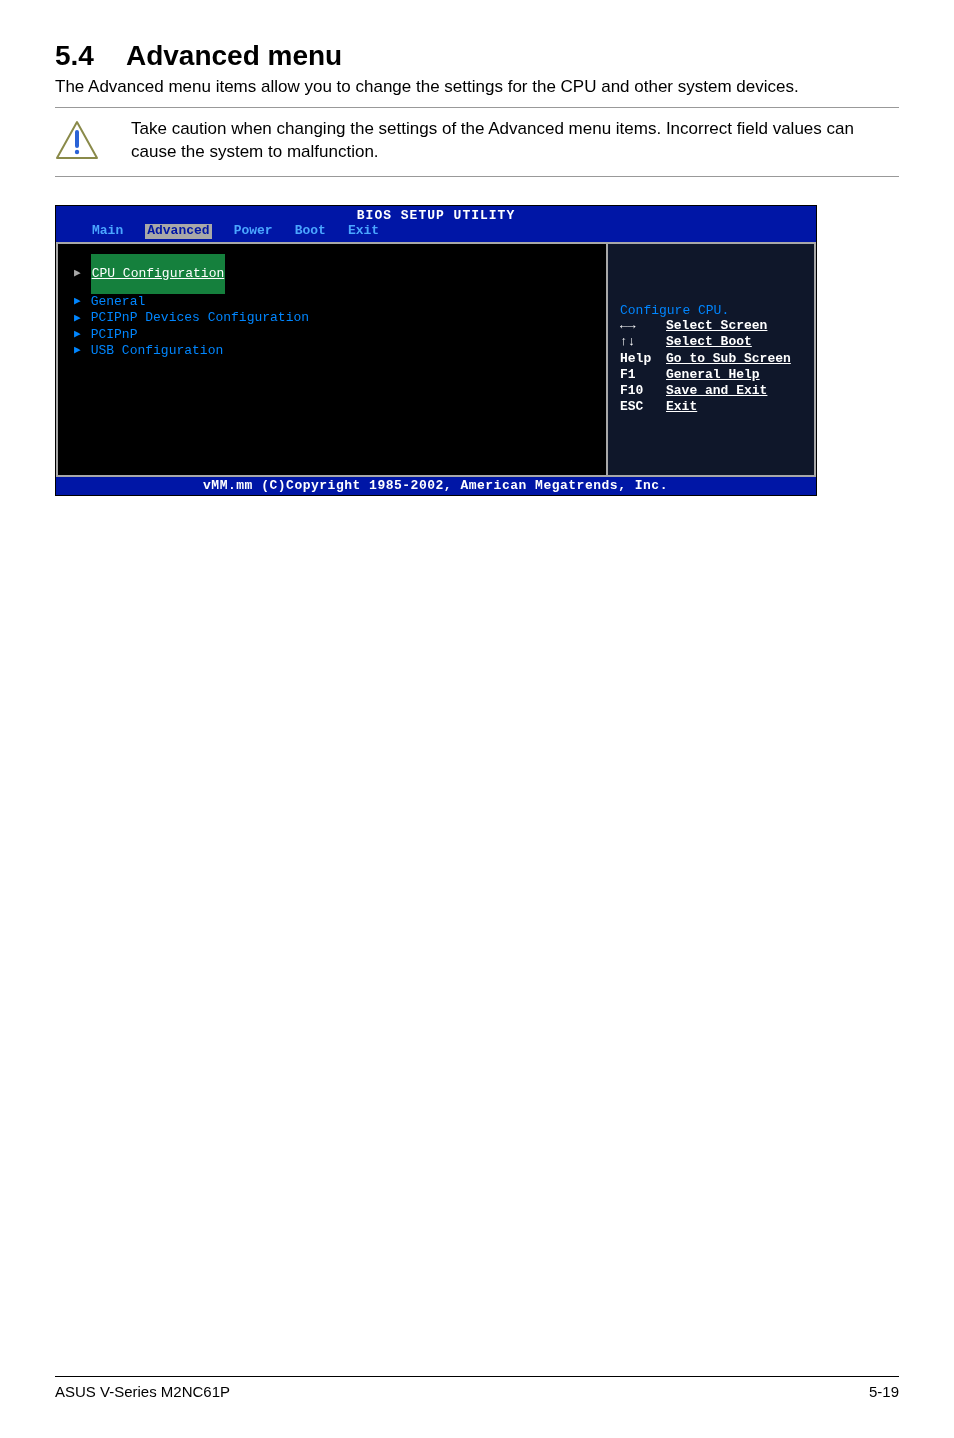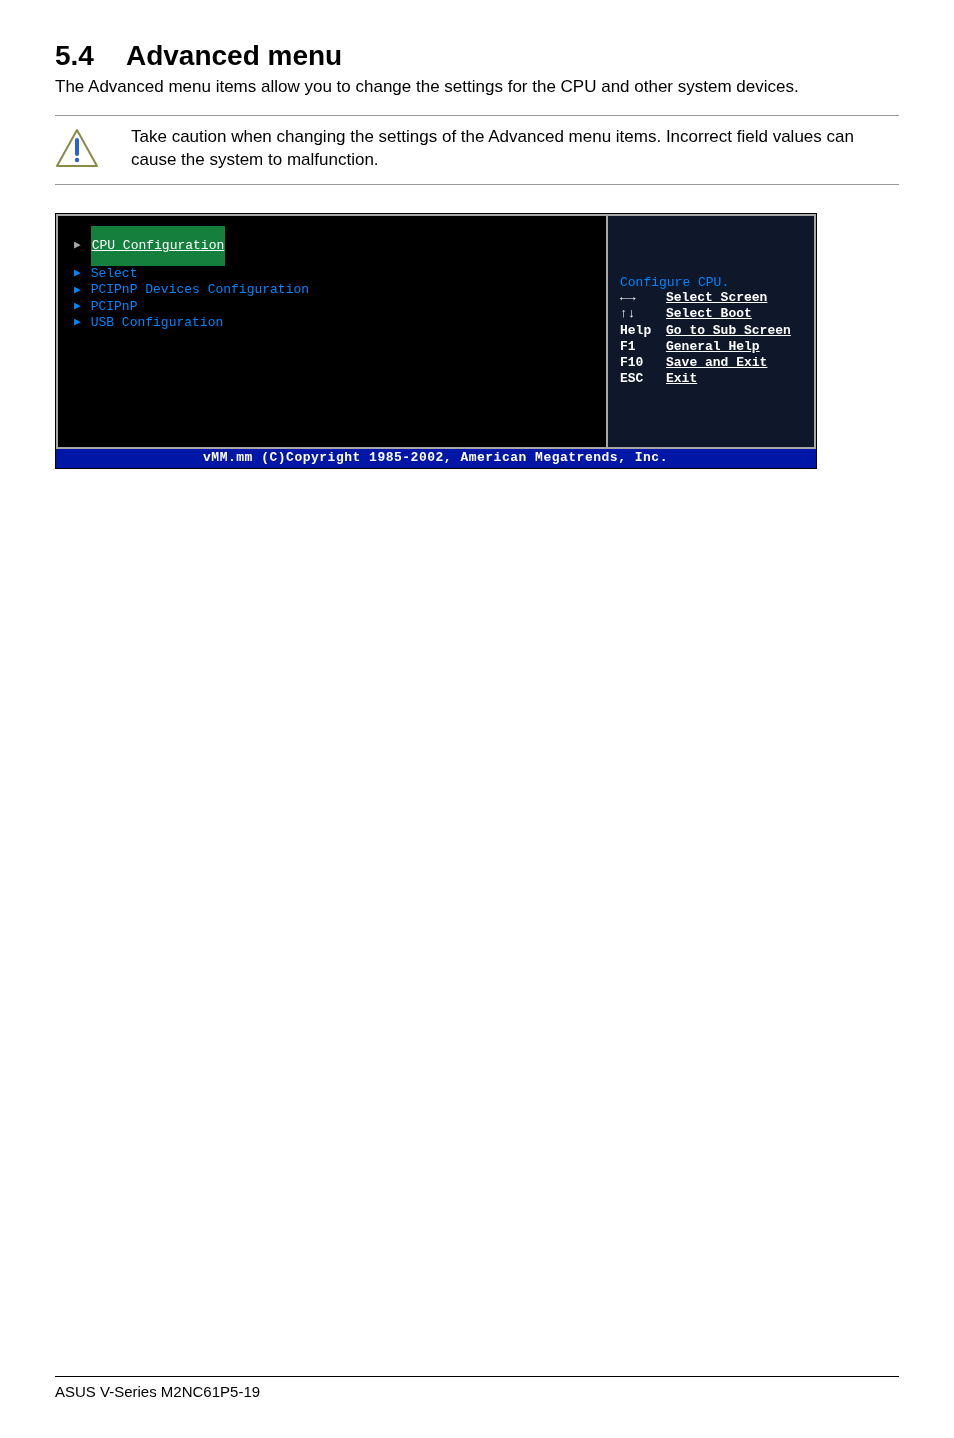"The Advanced menu items allow" .intro-text { margin-bottom: 16px -> 8px }
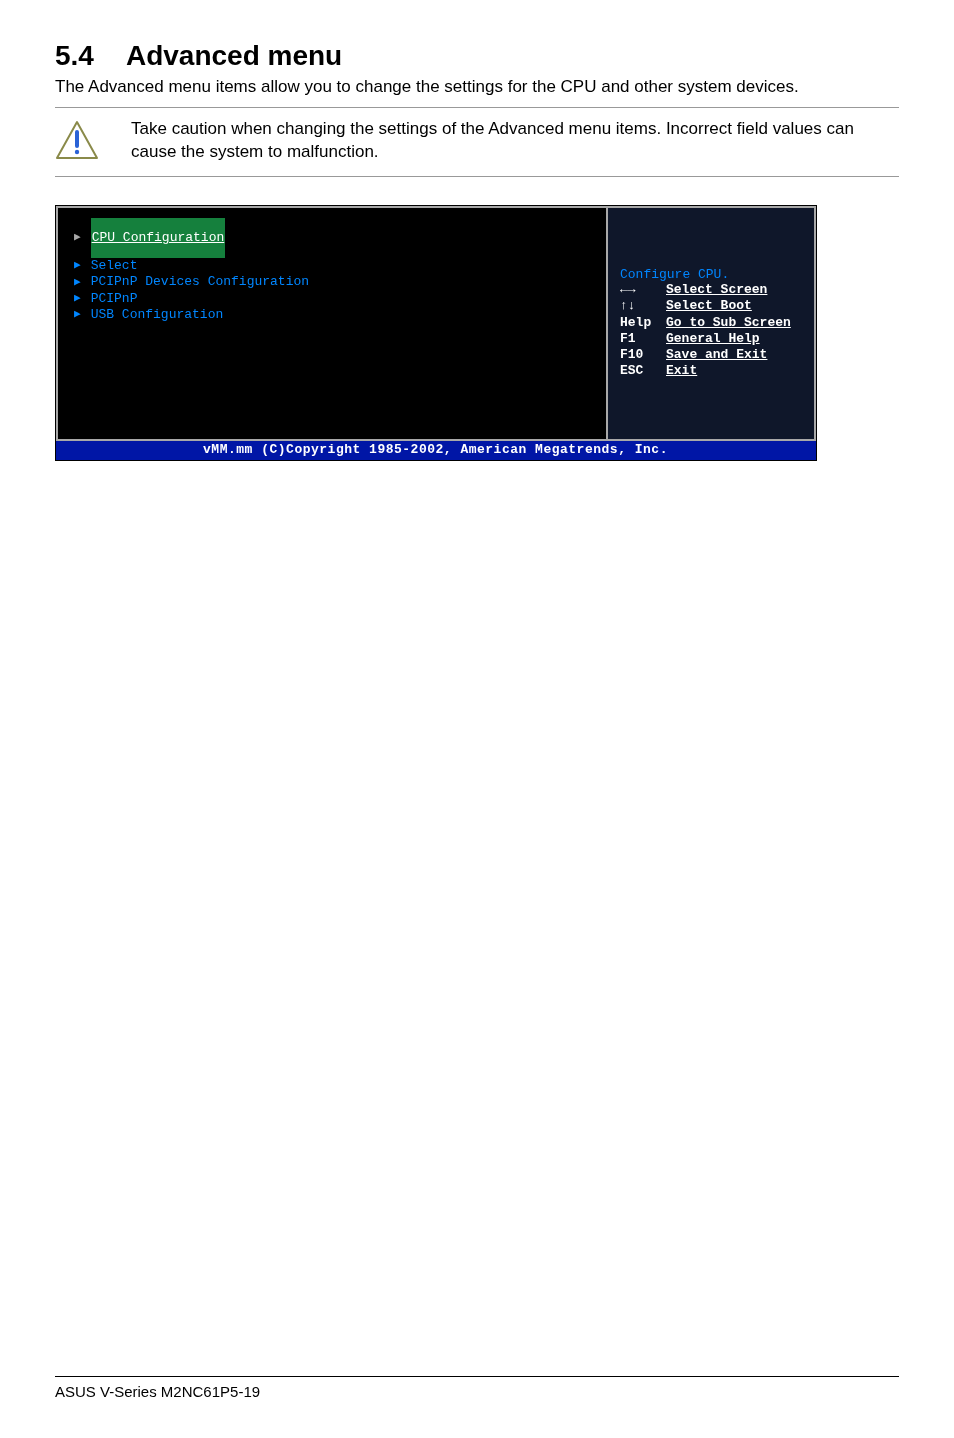"BIOS SETUP UTILITY" div.bios-top { html: none -> <div> <div>BIOS SETUP UTILITY</div> <div> <span>Main</span> <span>Advanced</span> <span>Power</span> <span>Boot</span> <span>Exit</span> </div> </div> }
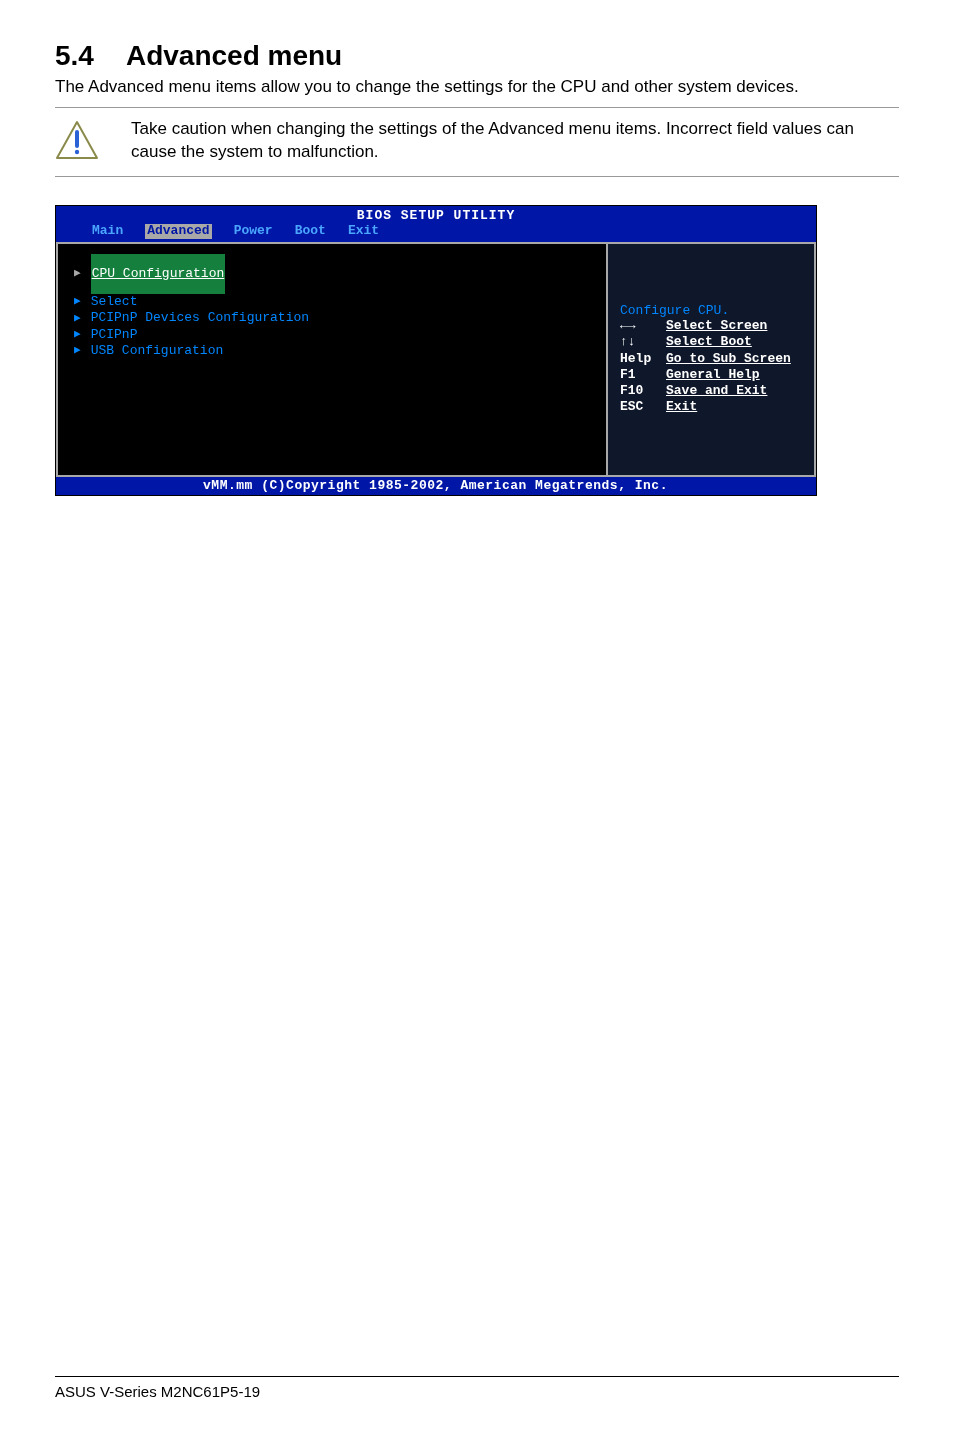"Select" span.label { text: Select -> General }
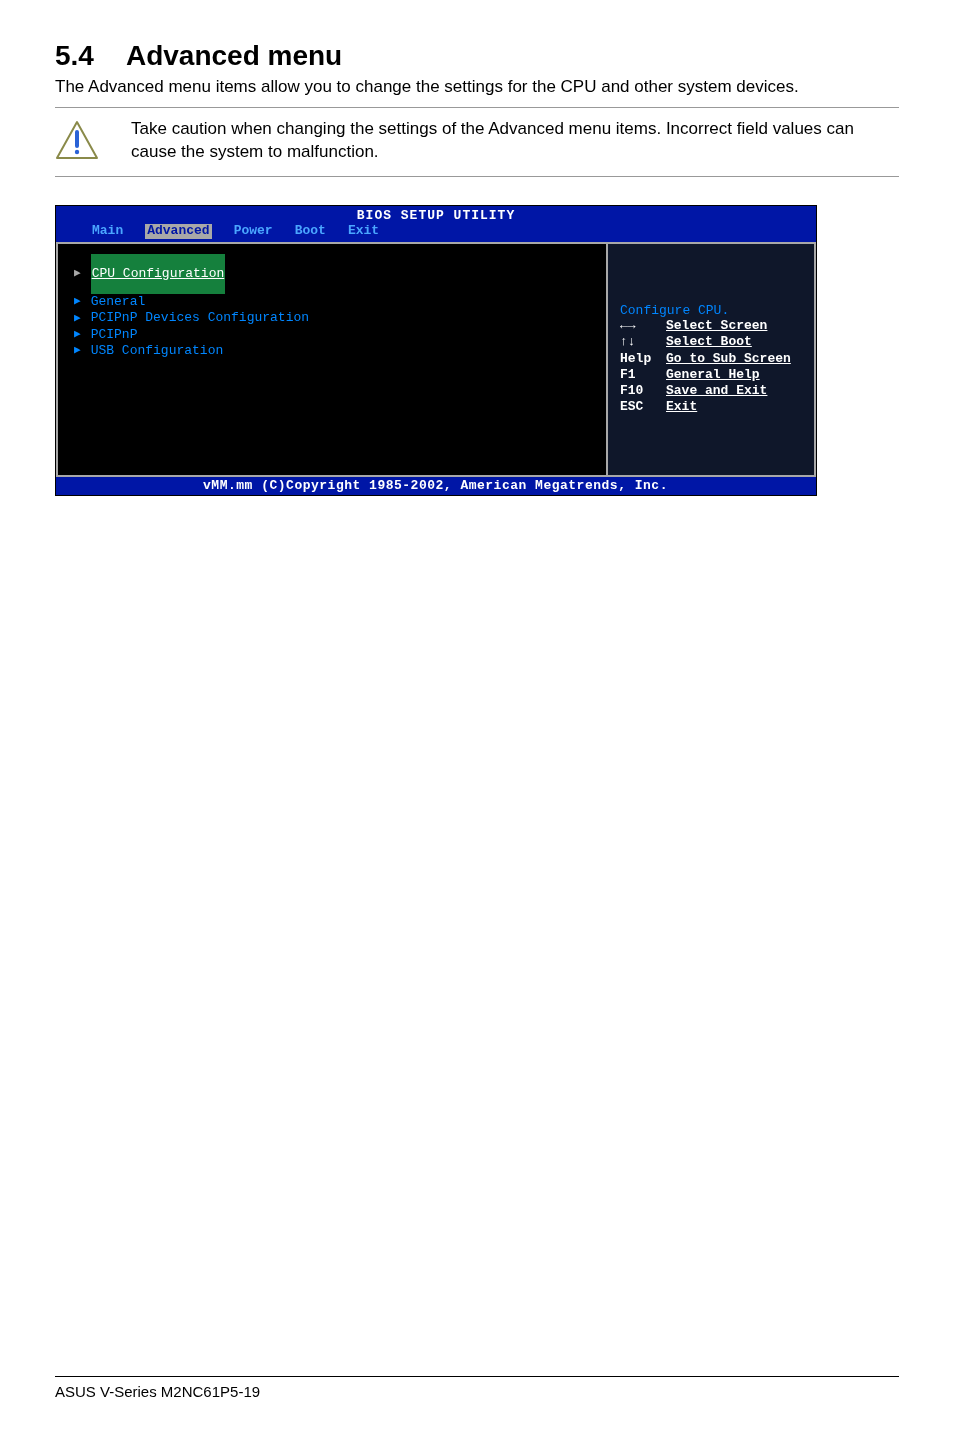"ASUS V-Series M2NC61P" .page-footer { justify-content: none -> space-between }
